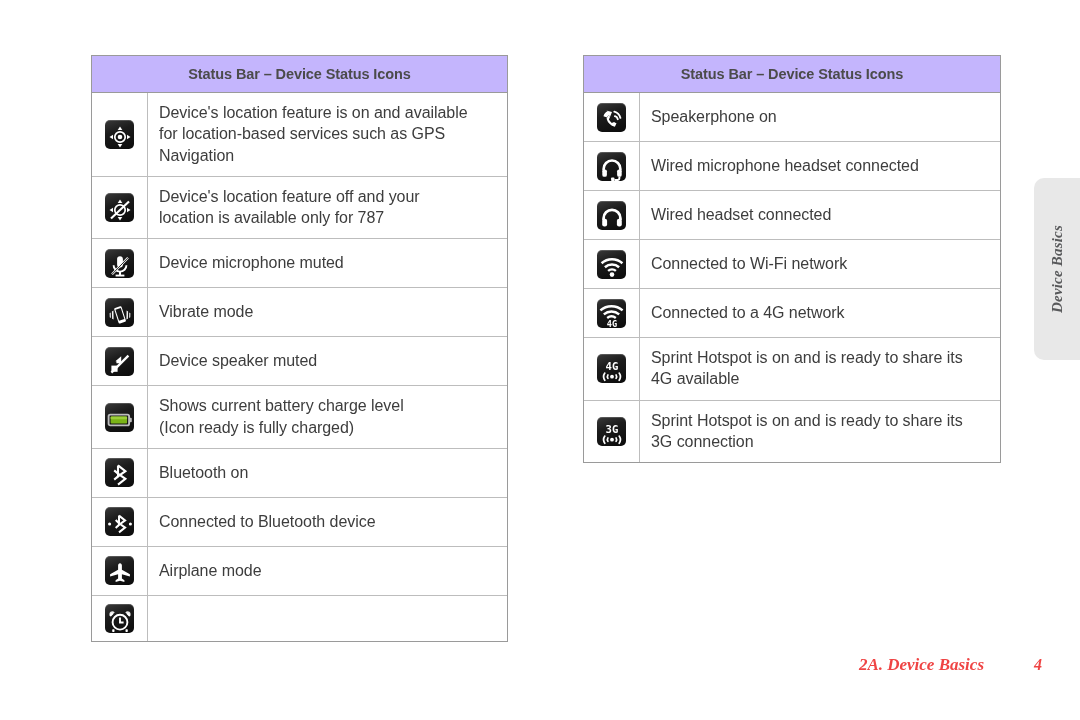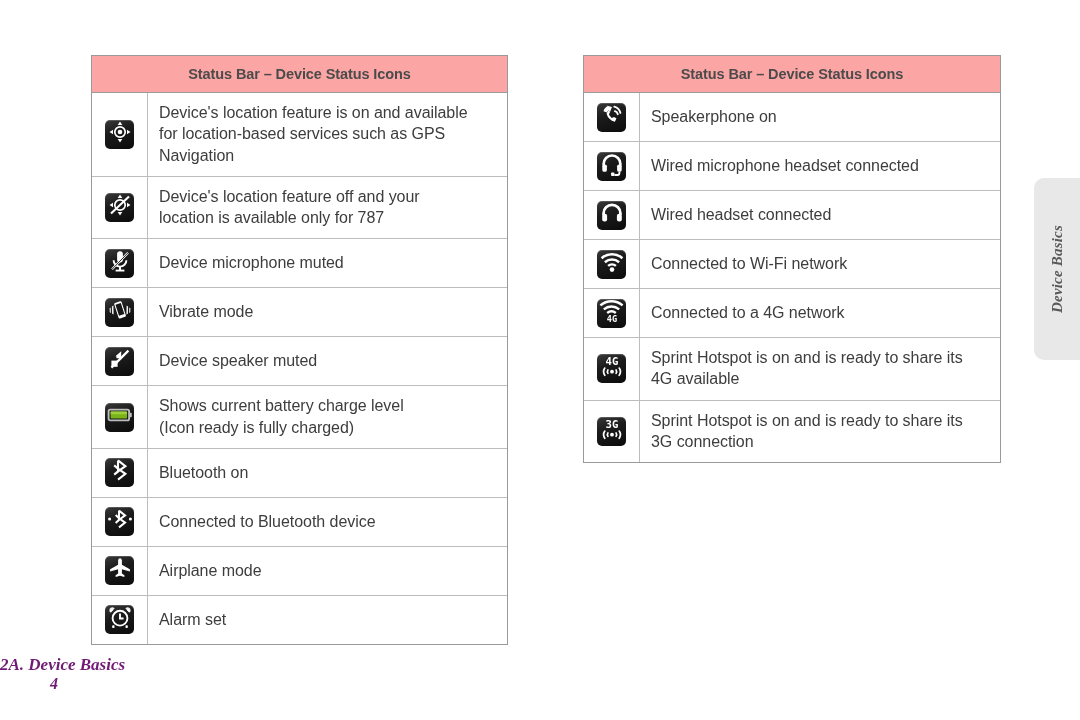"Status Bar – Device Status" .tbl-head { background: #fca5a5 -> #c4b5fd }
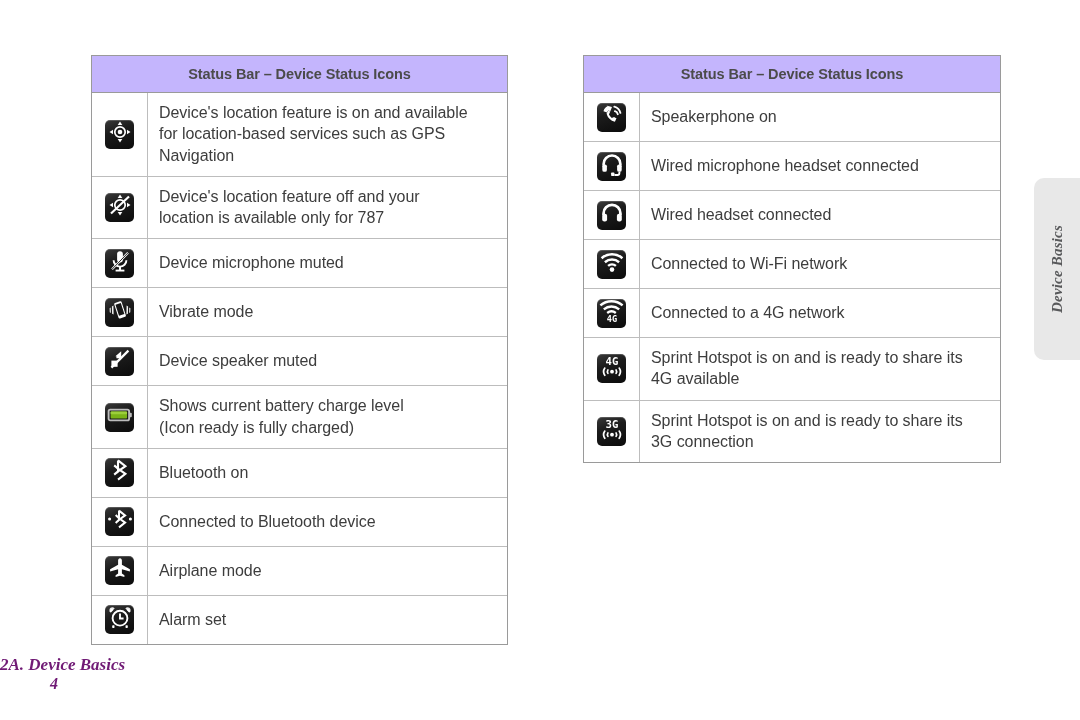"4G" .ic { align-items: flex-start -> flex-end }
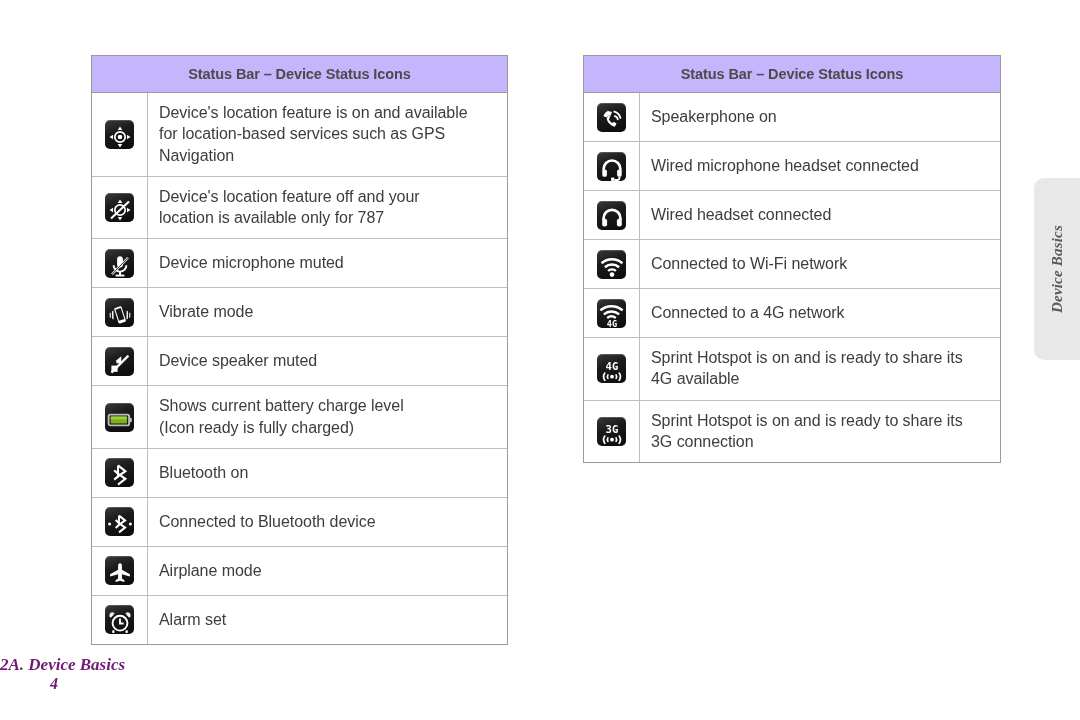"Alarm set" div.cell-text { html: <div> <div> <span>Alarm set</span> </div> </div> -> none }
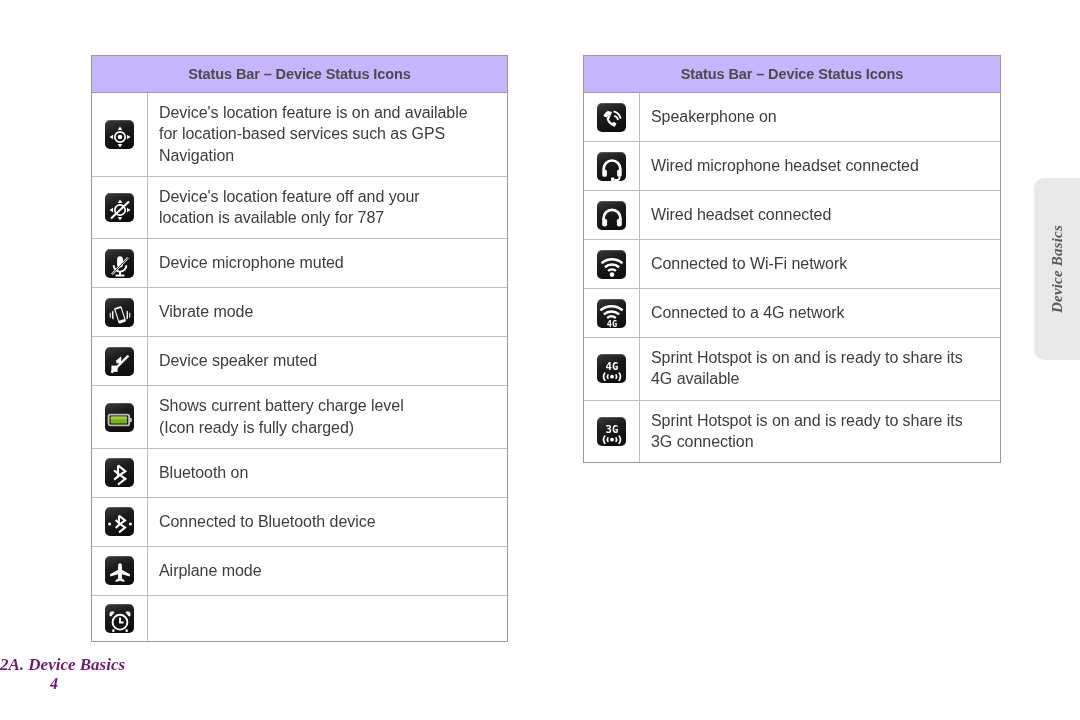"2A. Device Basics" .footer { color: #701a75 -> #ef4444; flex-direction: column -> none }
